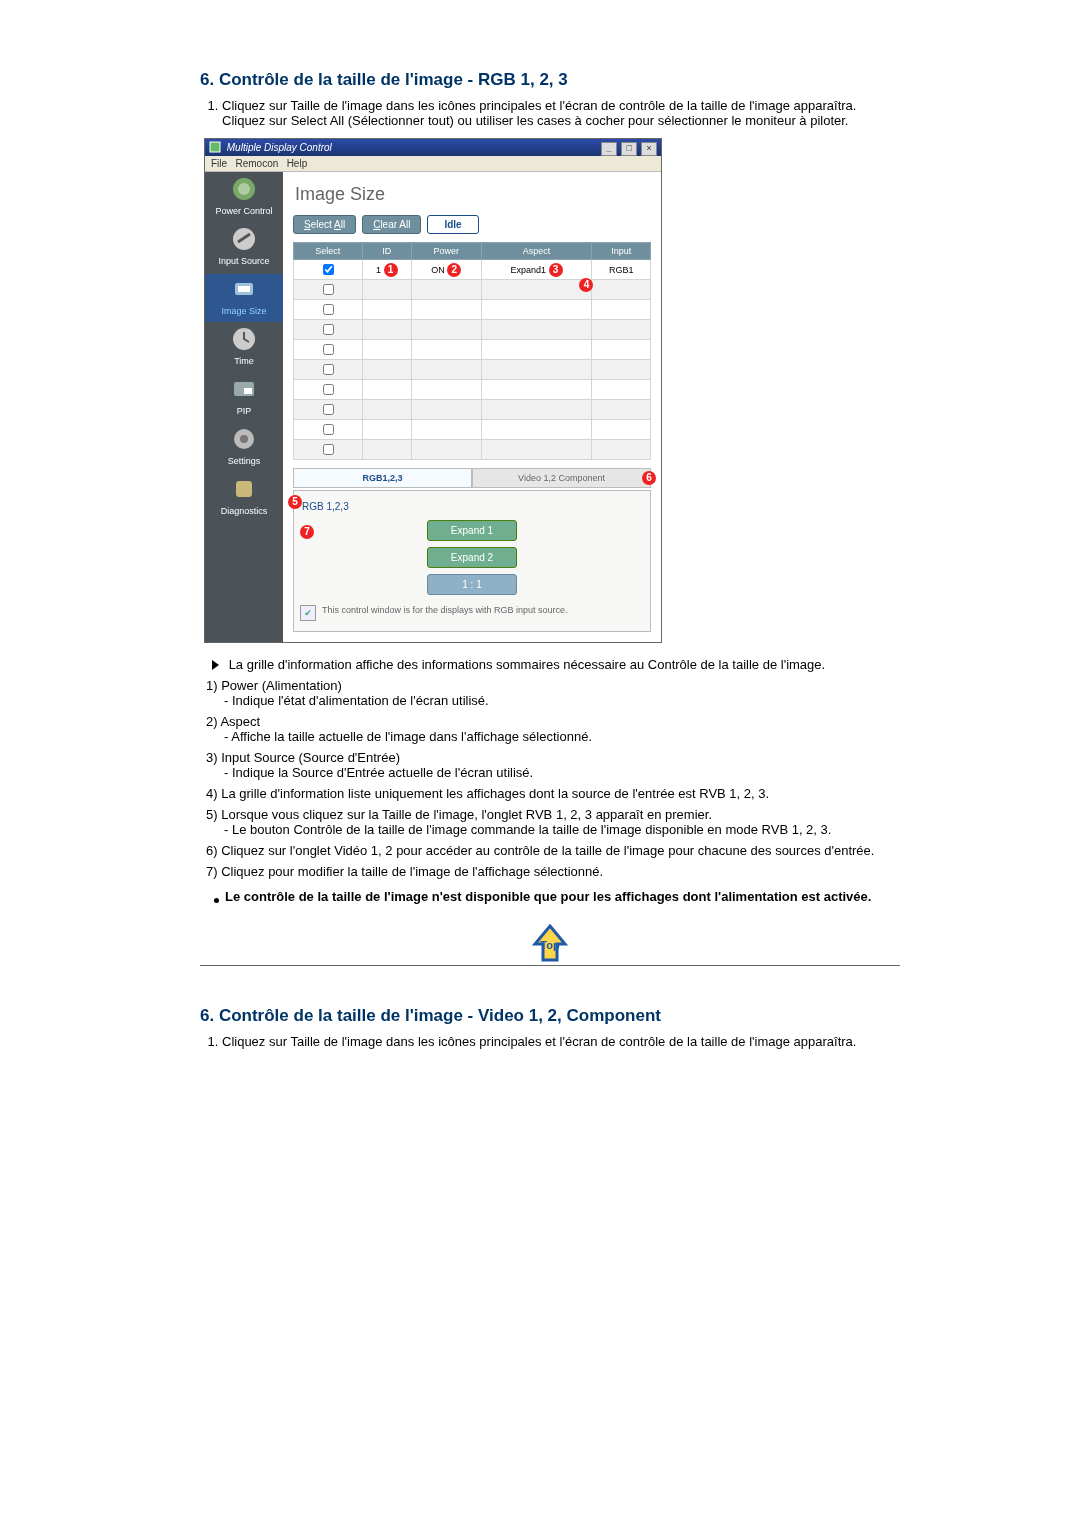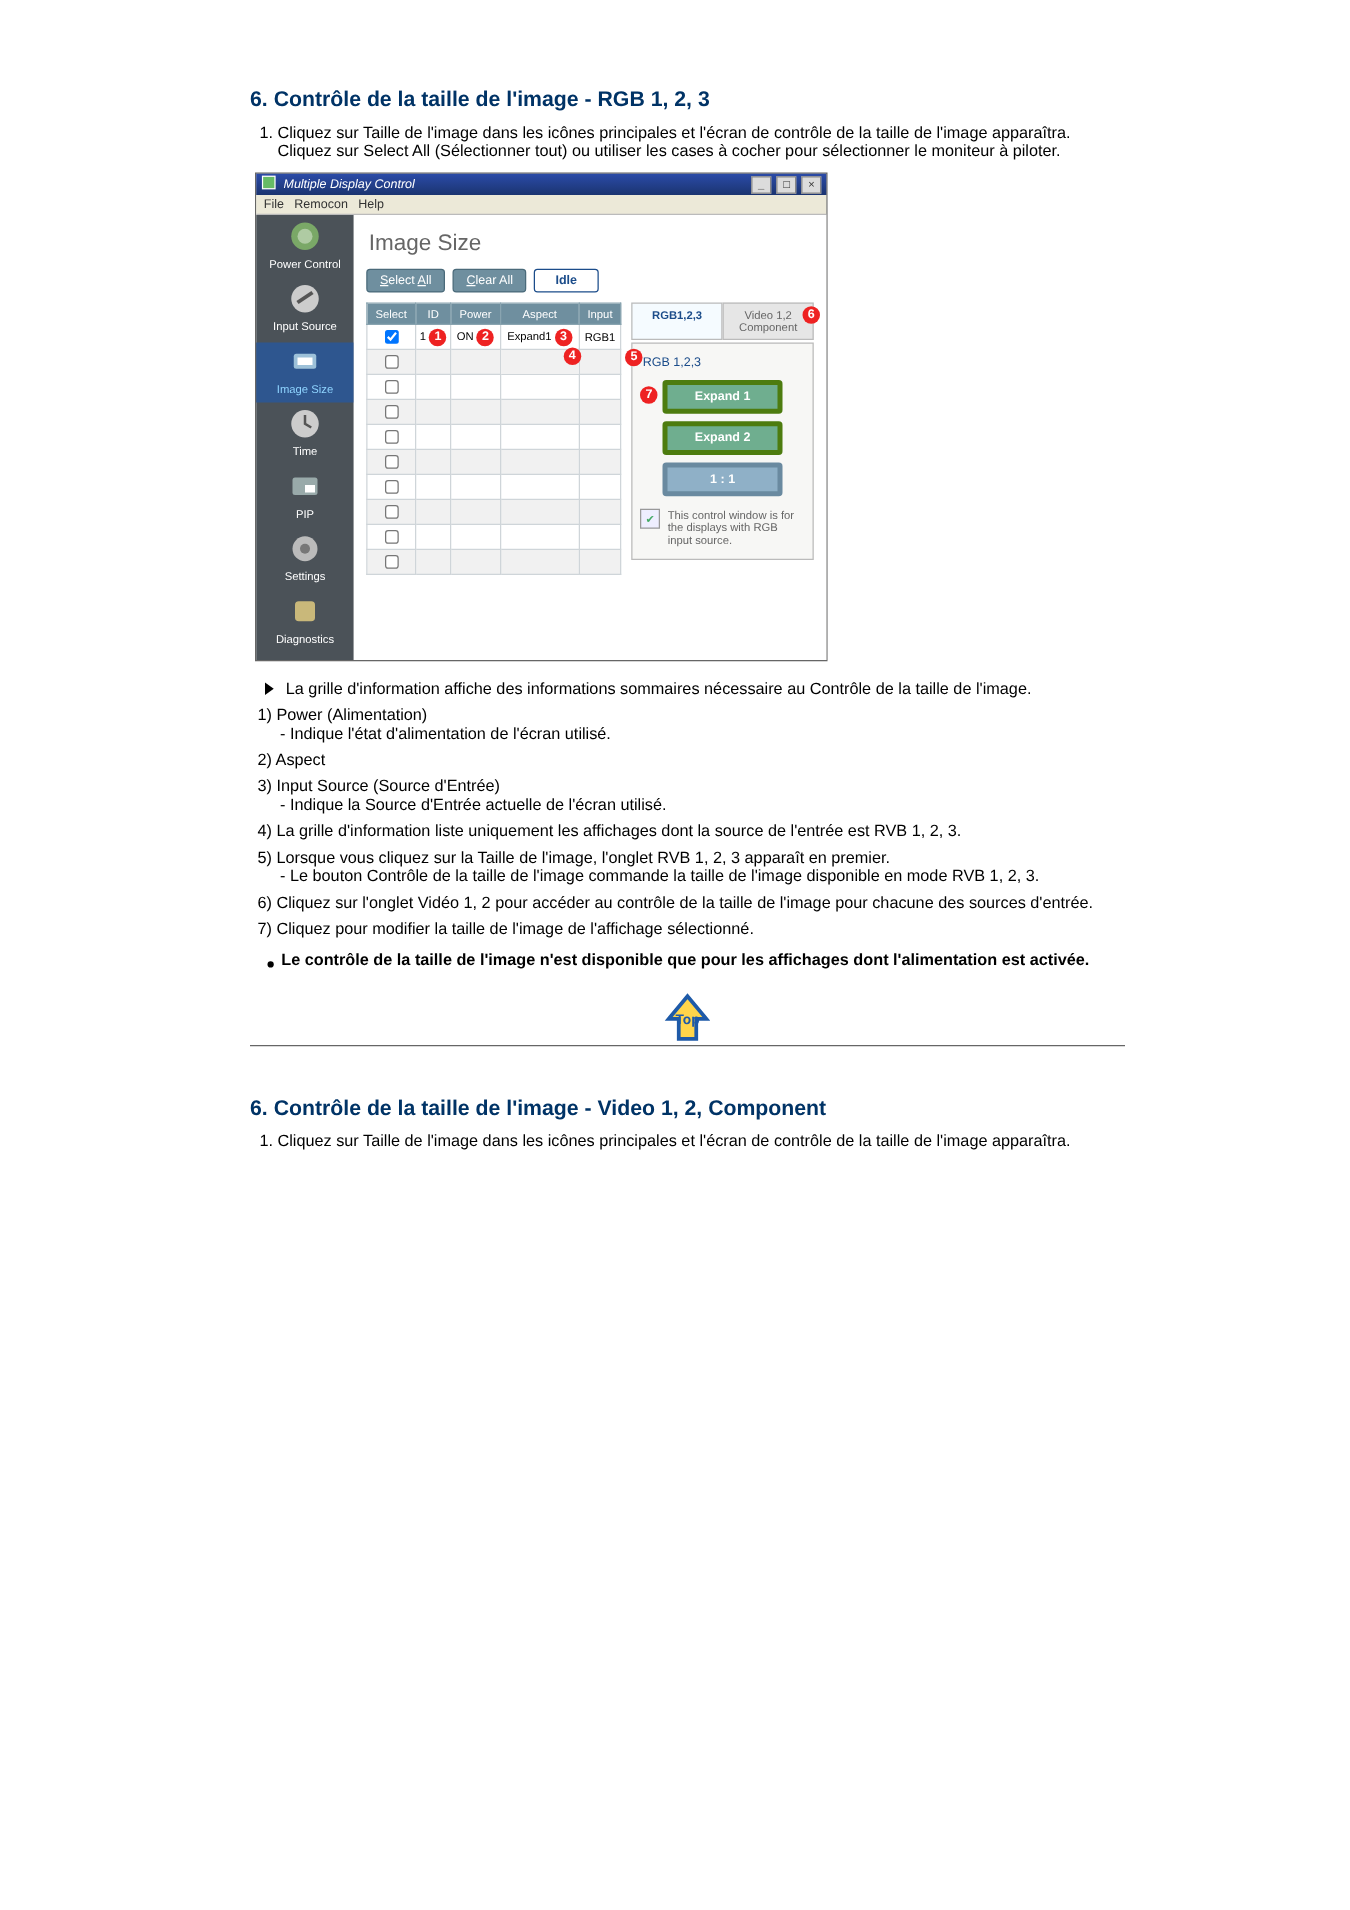"Select" .layout-row { flex-direction: none -> column }
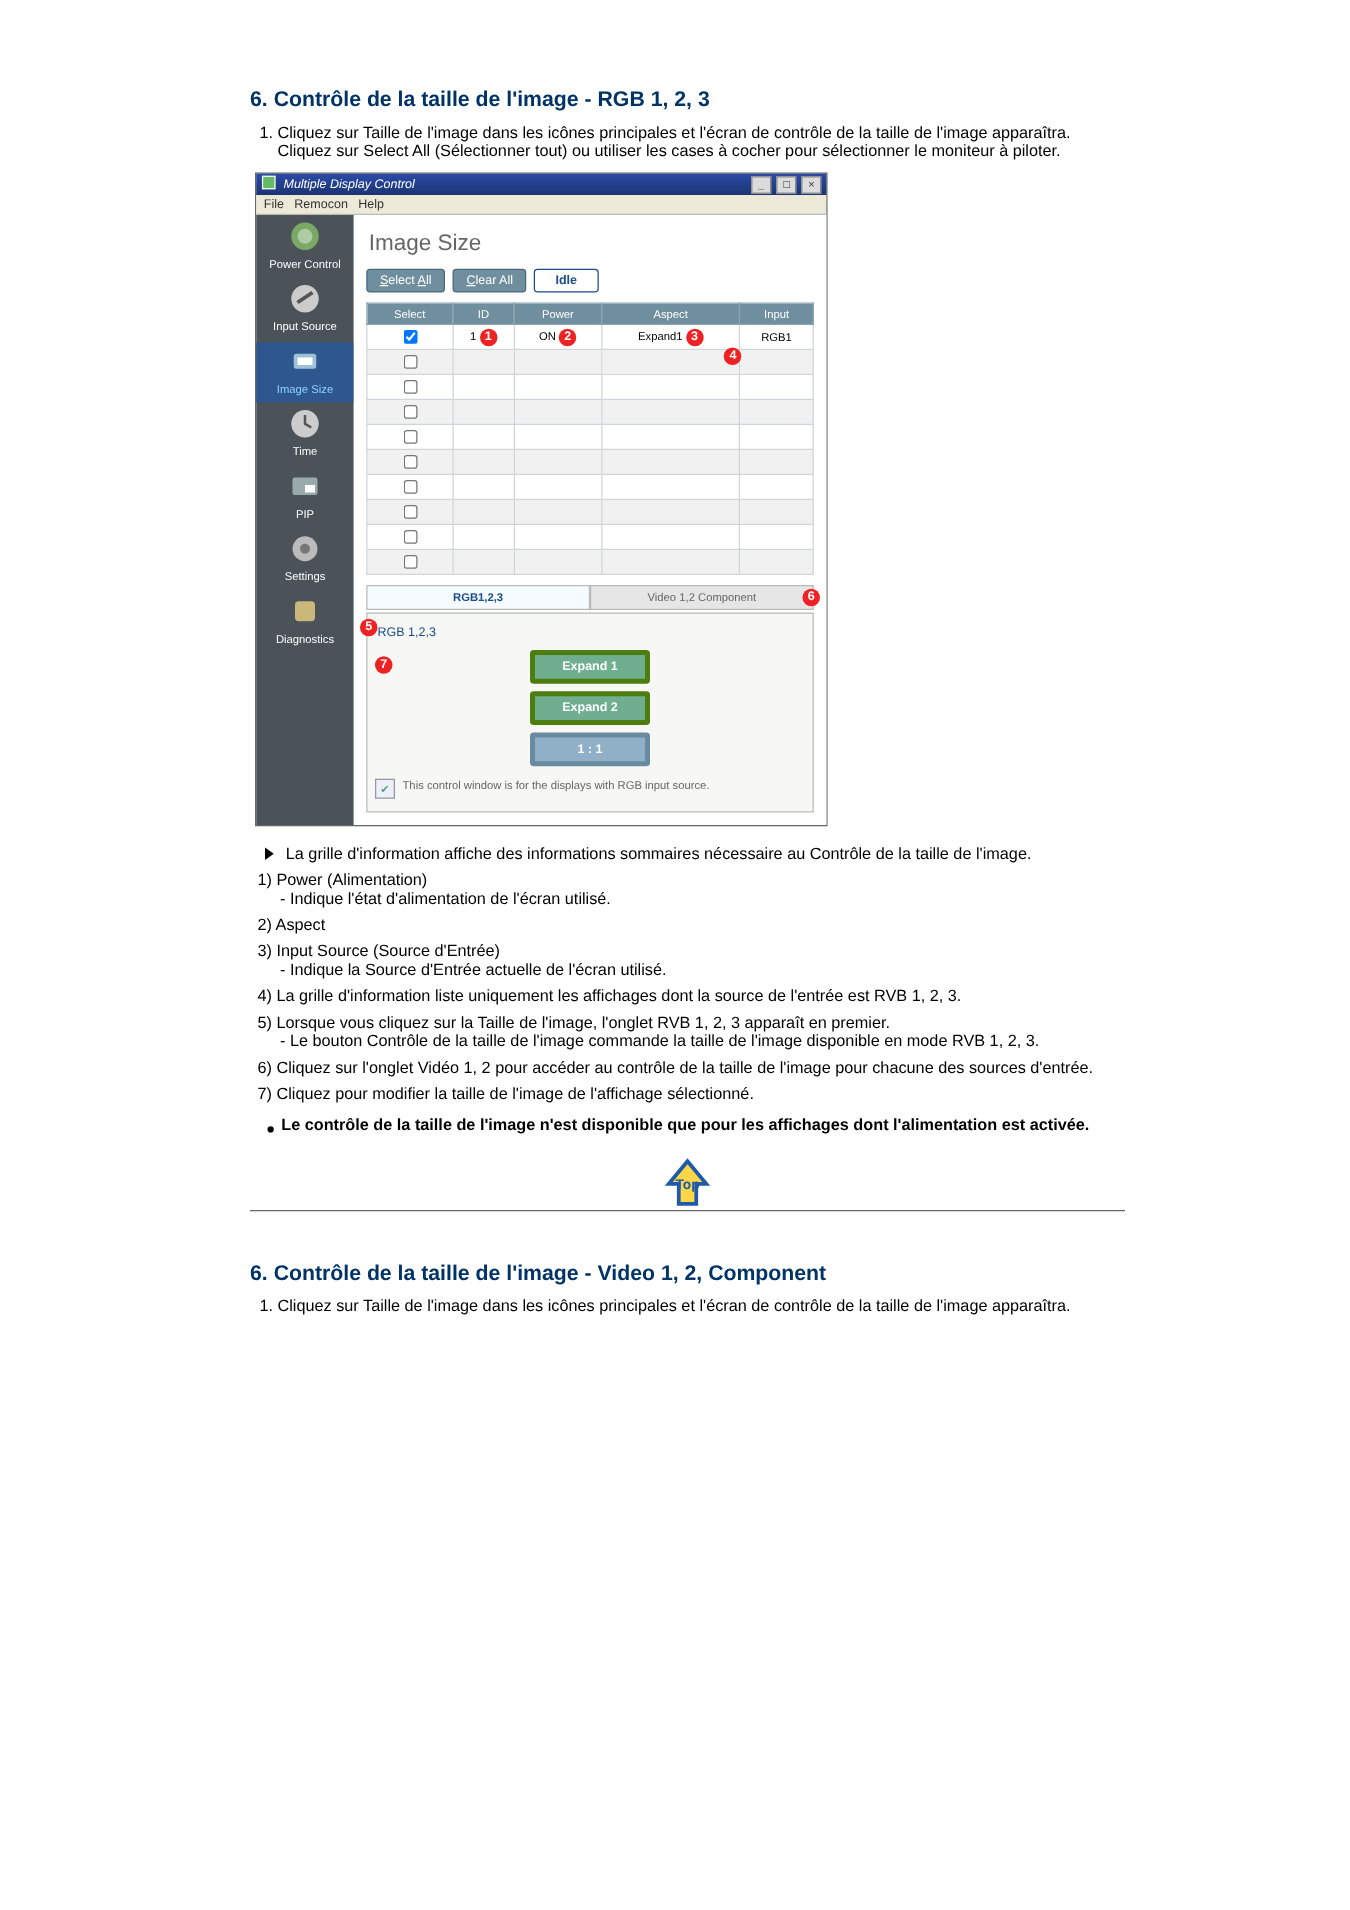"Expand 1" .size-btn { border: 4px solid #4d7c0f -> 1px solid #4d7c0f; font-weight: bold -> none }
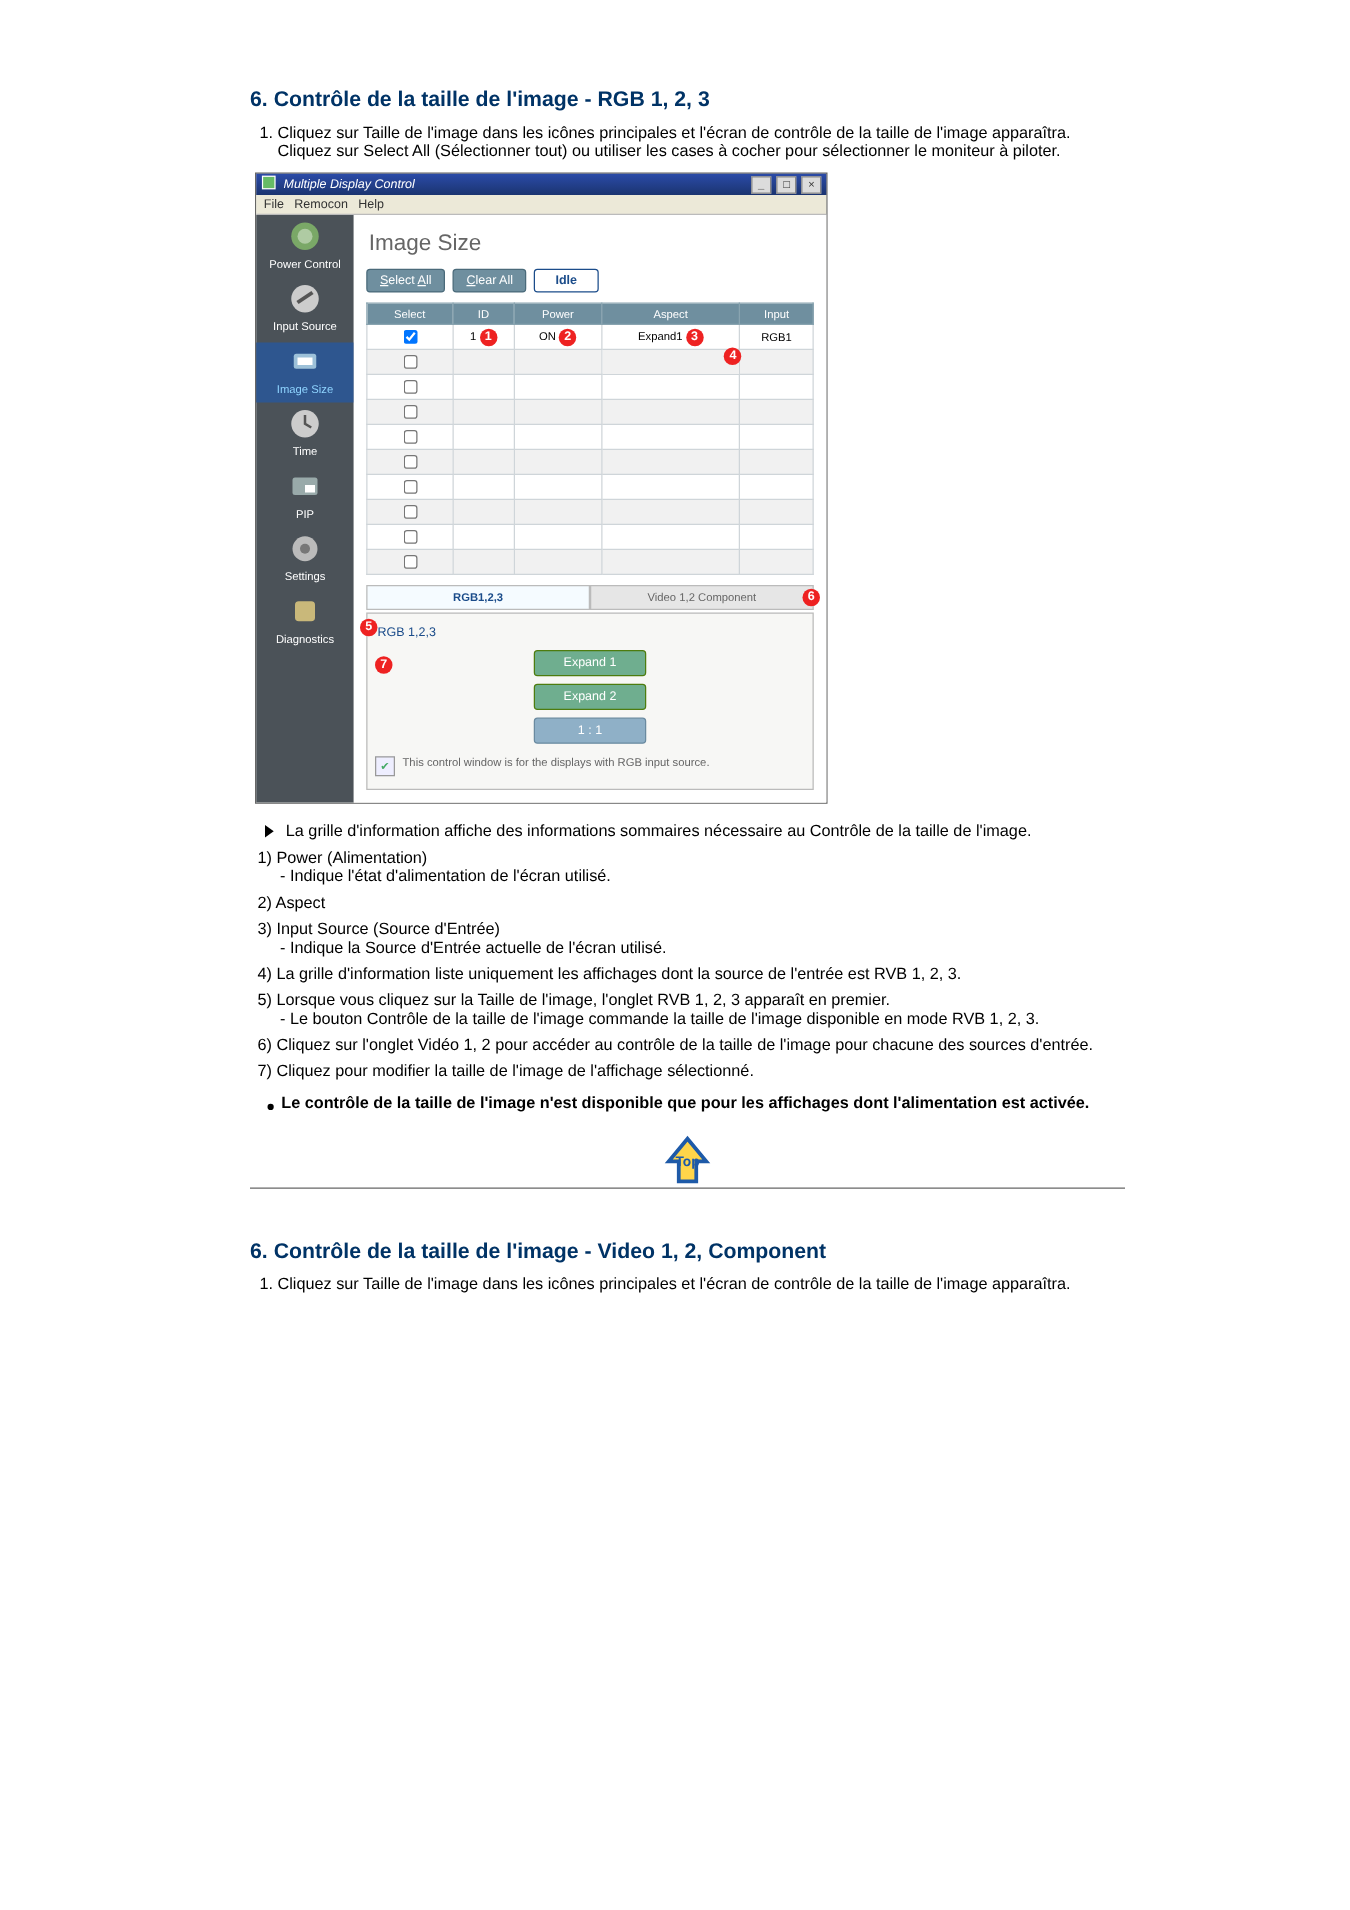"- Affiche la taille actuelle" span.dash { html: none -> <span>- Affiche la taille actuelle de l'image dans l'affichage sélectionné.</span> }
